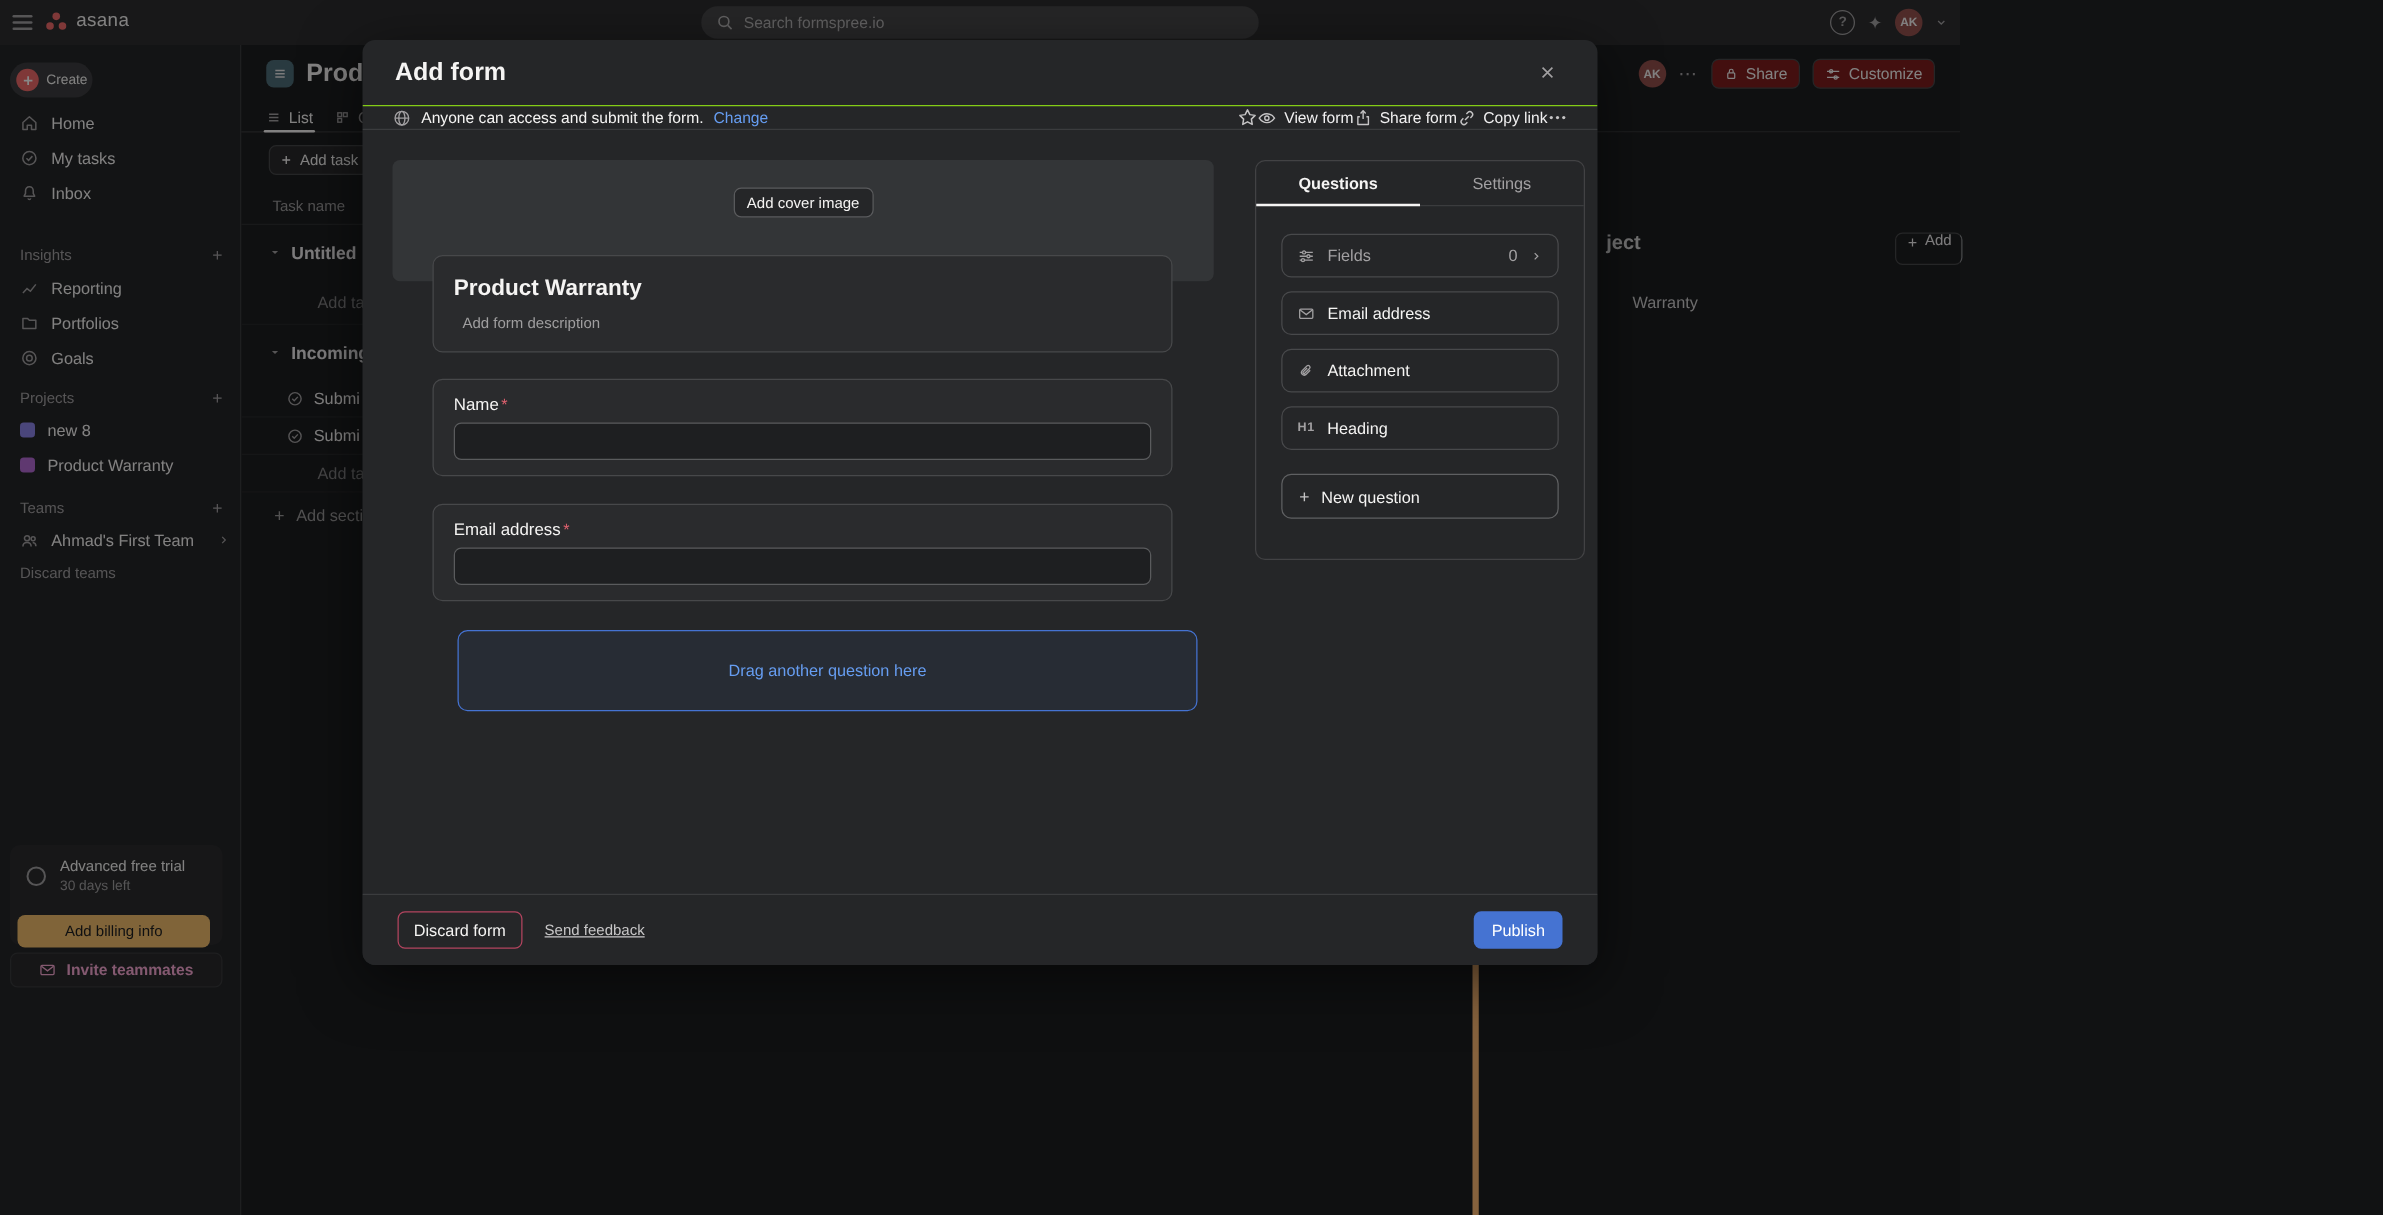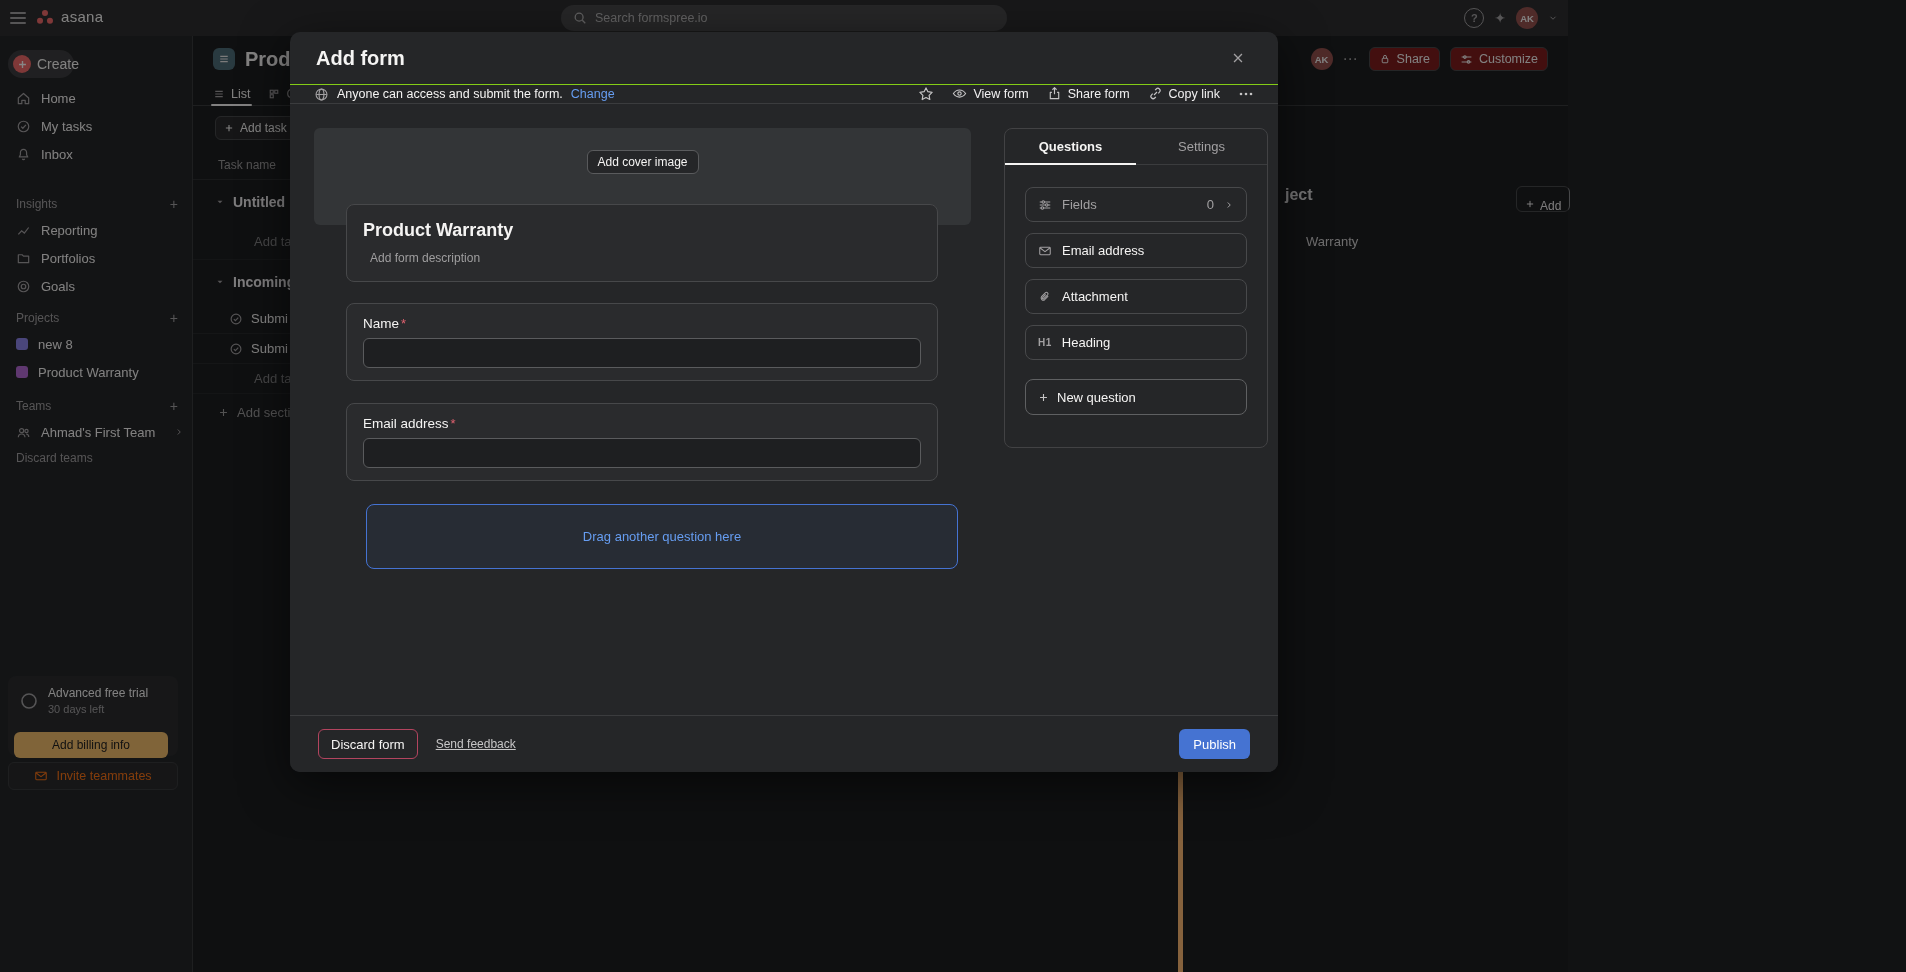"Create" .createlabel { font-size: 14px -> 11px }
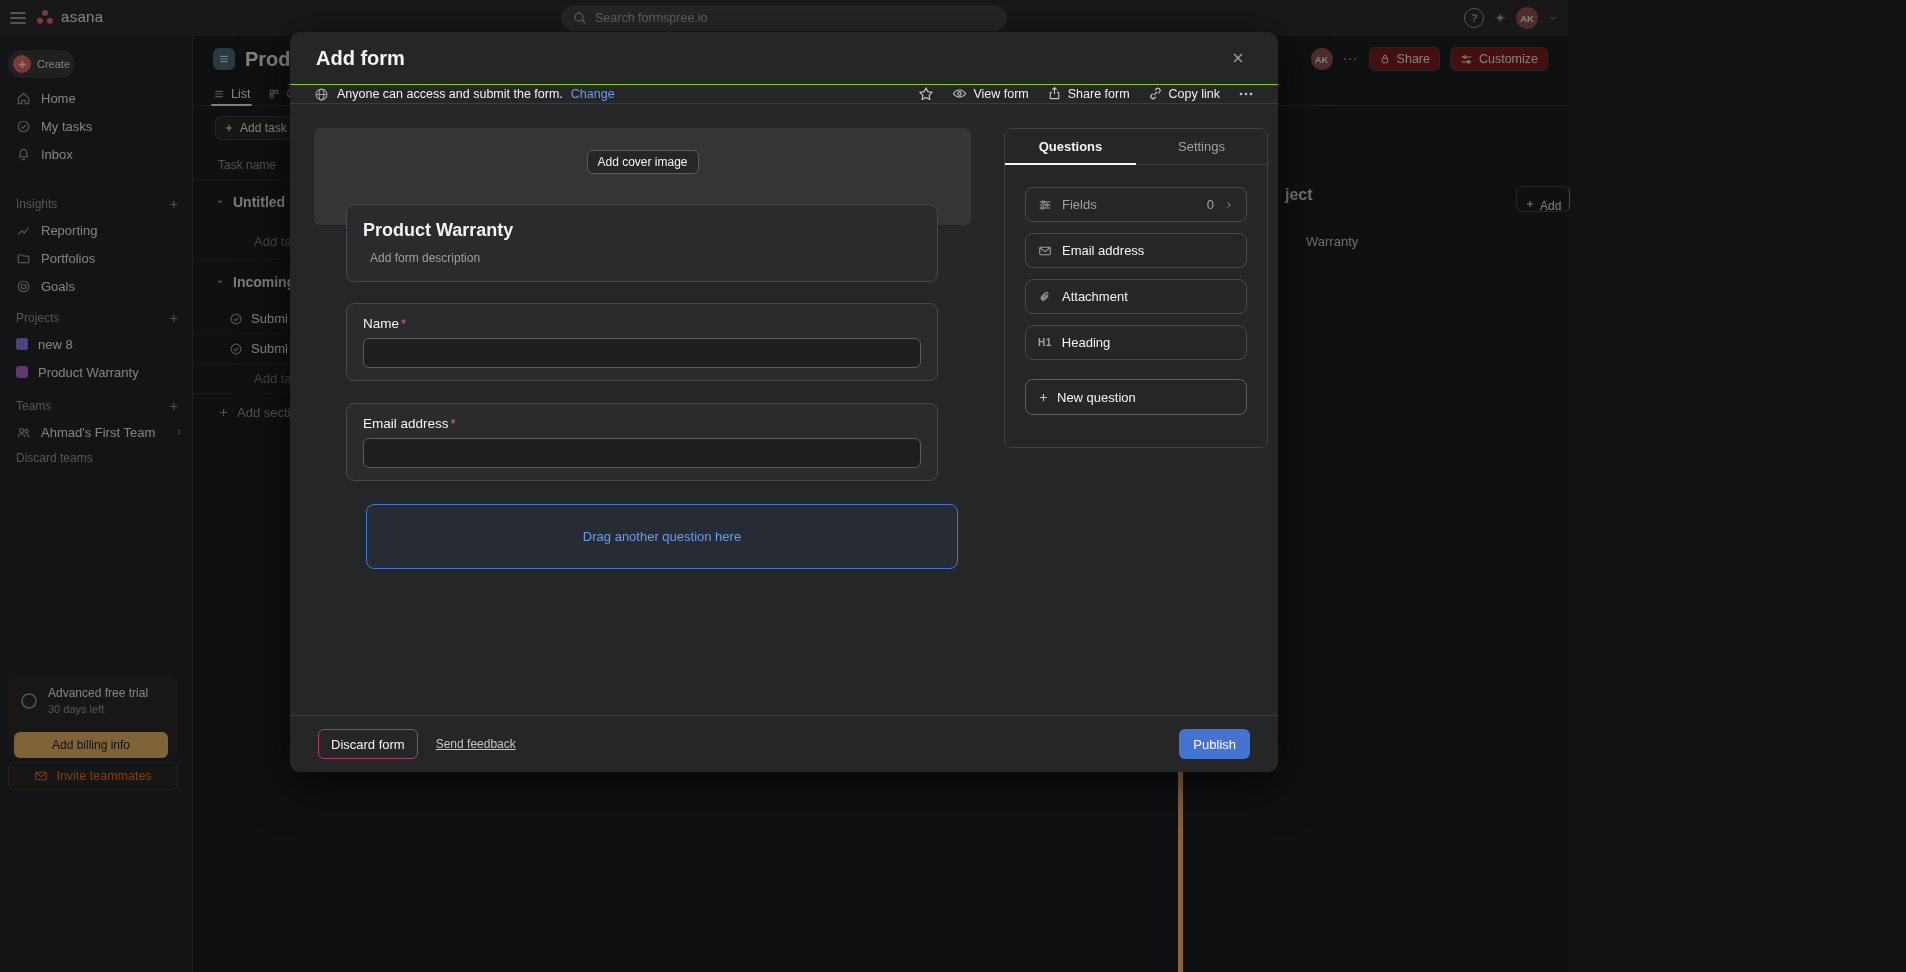"View form" .accessright { align-items: flex-start -> center; gap: 18px -> none }
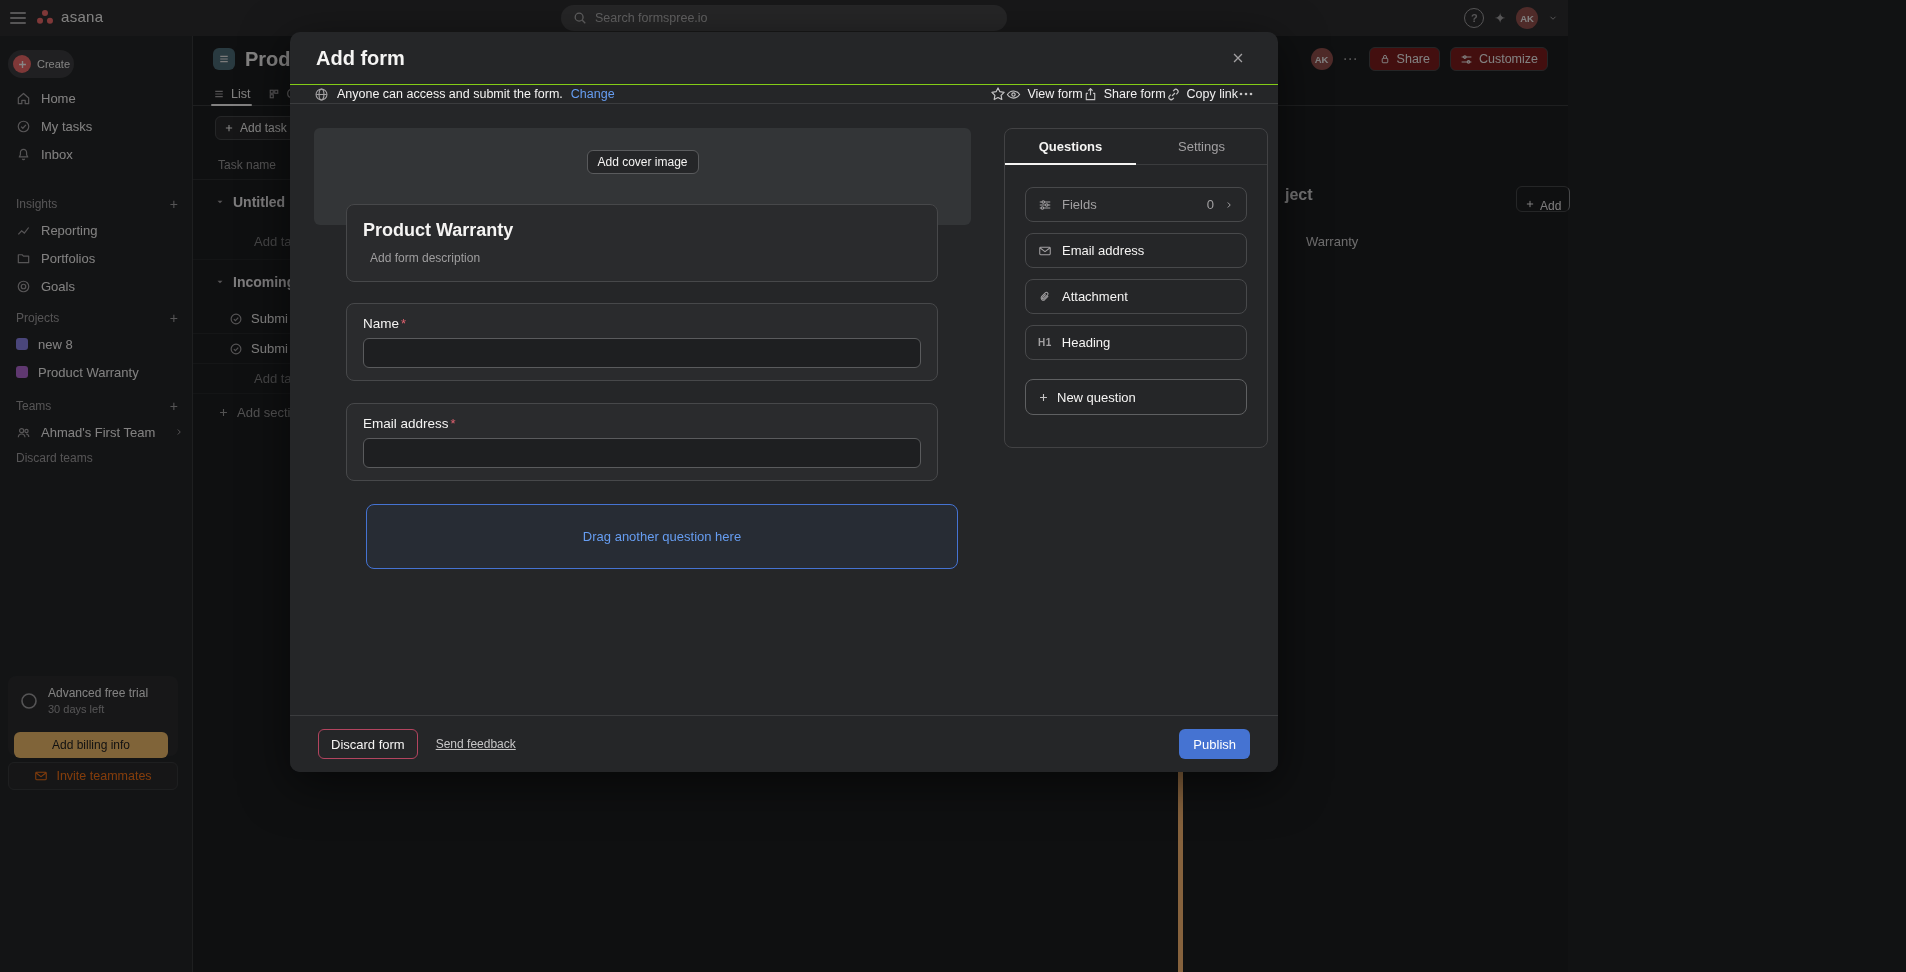"Add" .frag-add { align-items: flex-start -> flex-end }
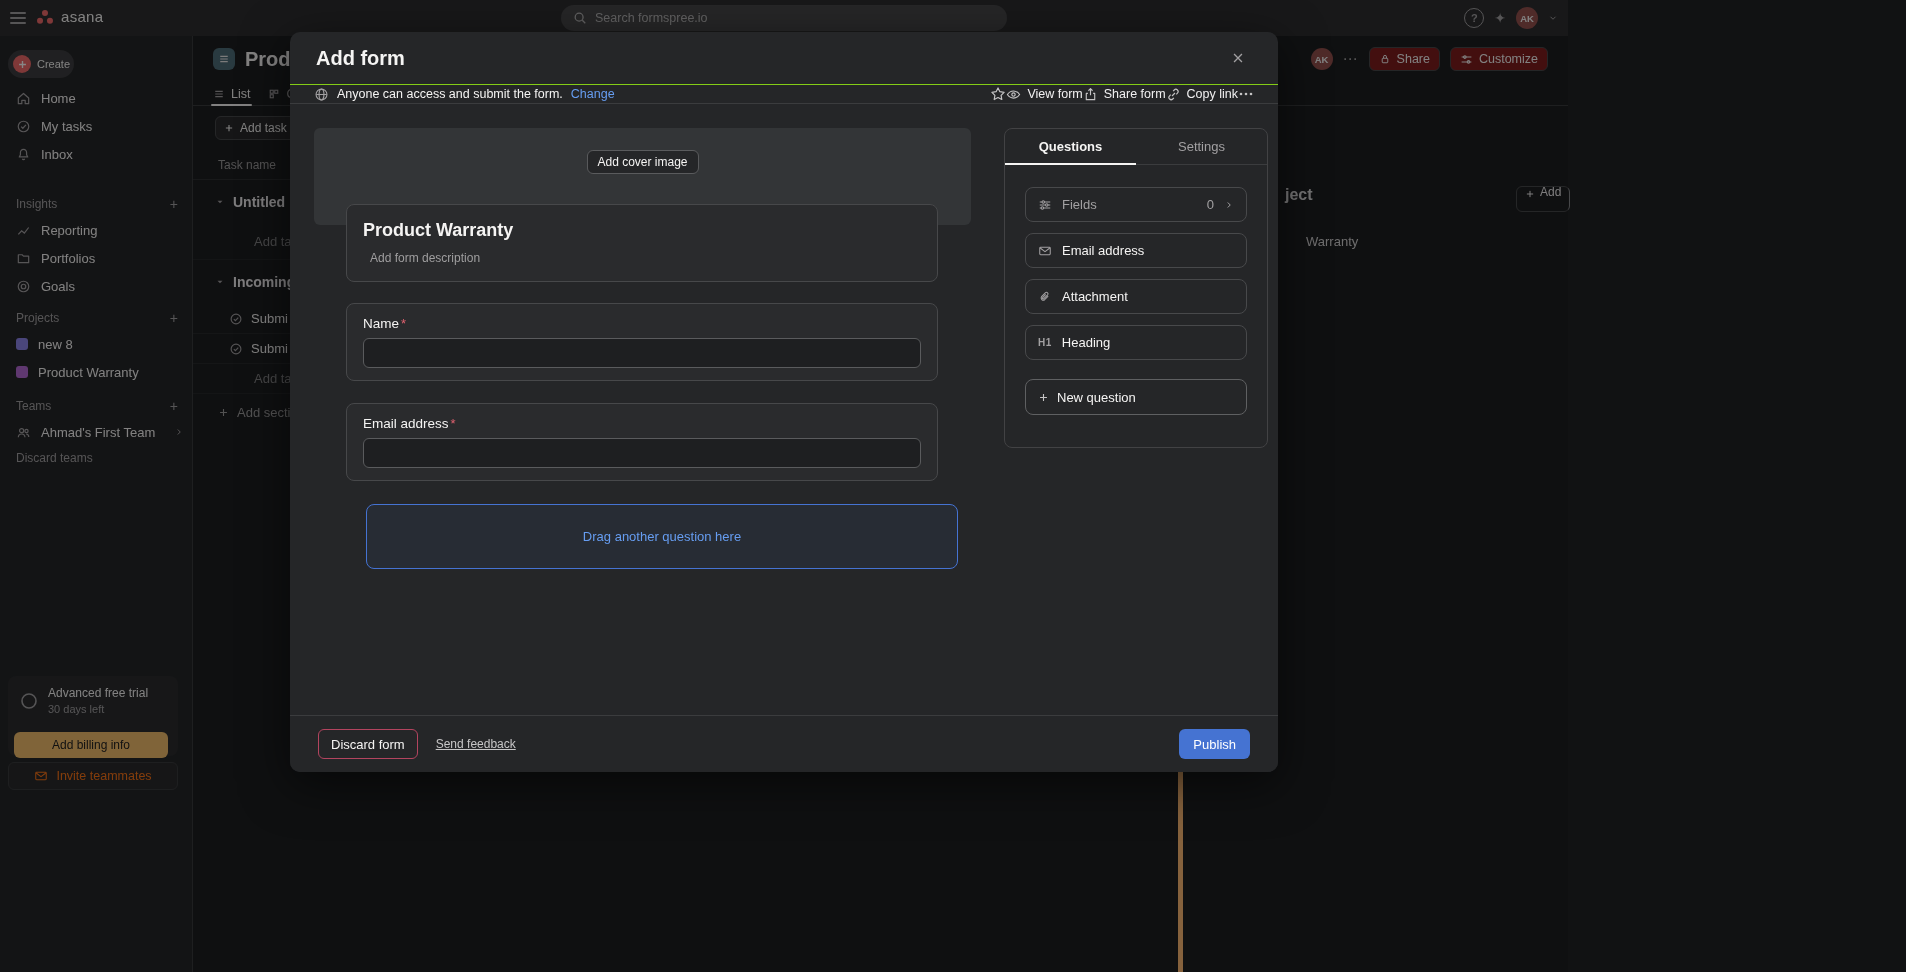"Invite teammates" .invitebtn { color: #f97316 -> #f9a8d4; font-weight: none -> bold }
